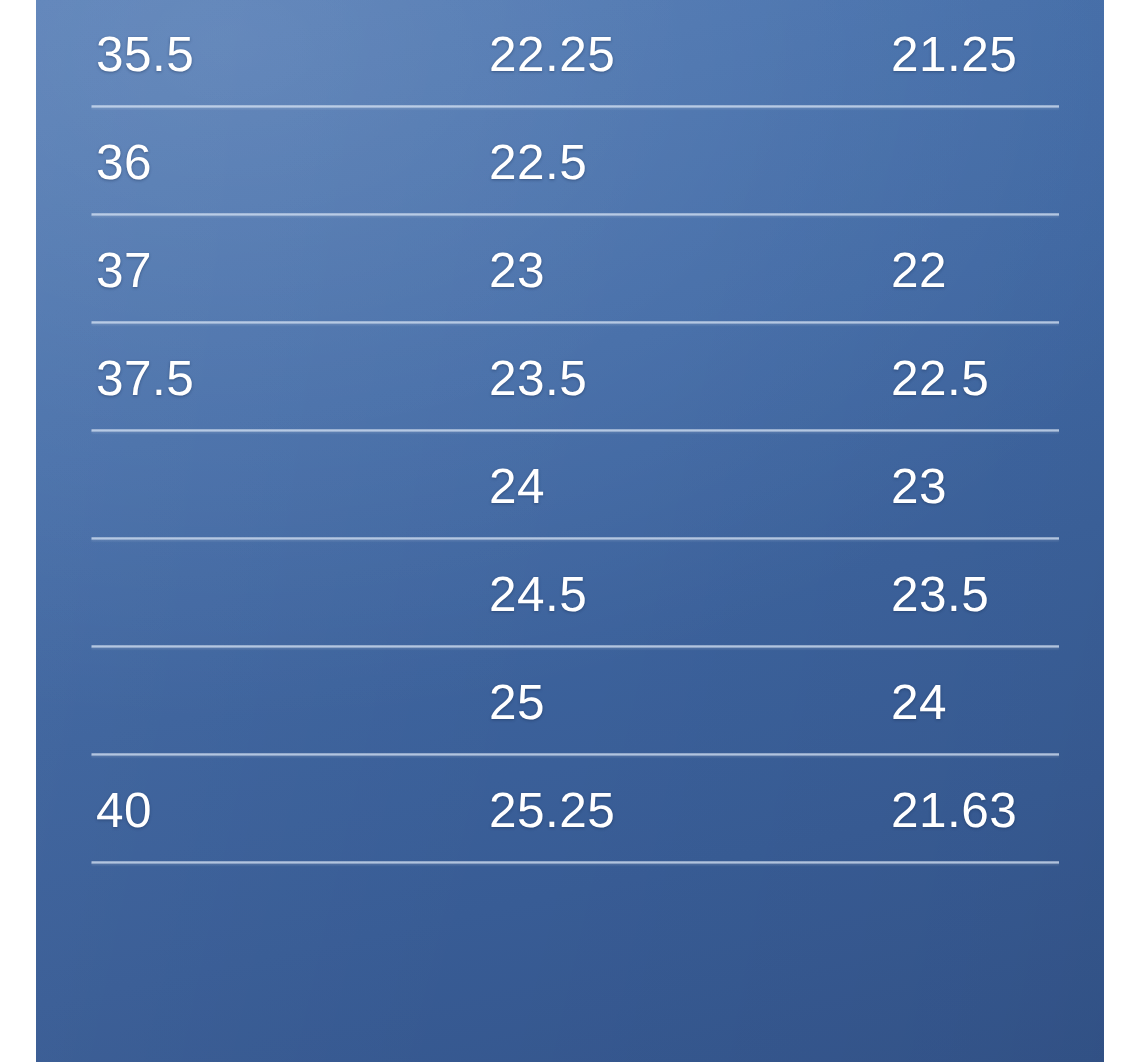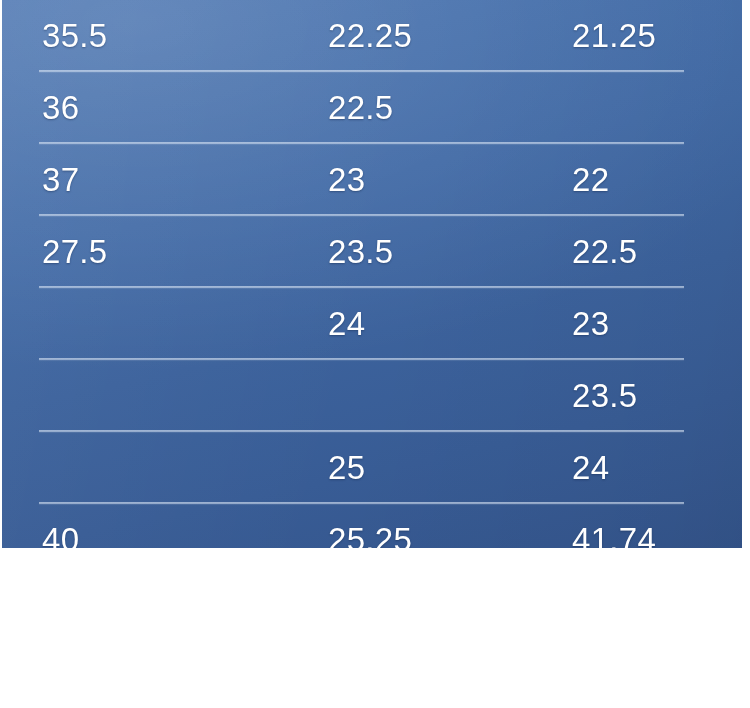"35.5" #size-table-panel { height: 548px -> 708px; left: 2px -> 24px; padding-left: 28px -> none }
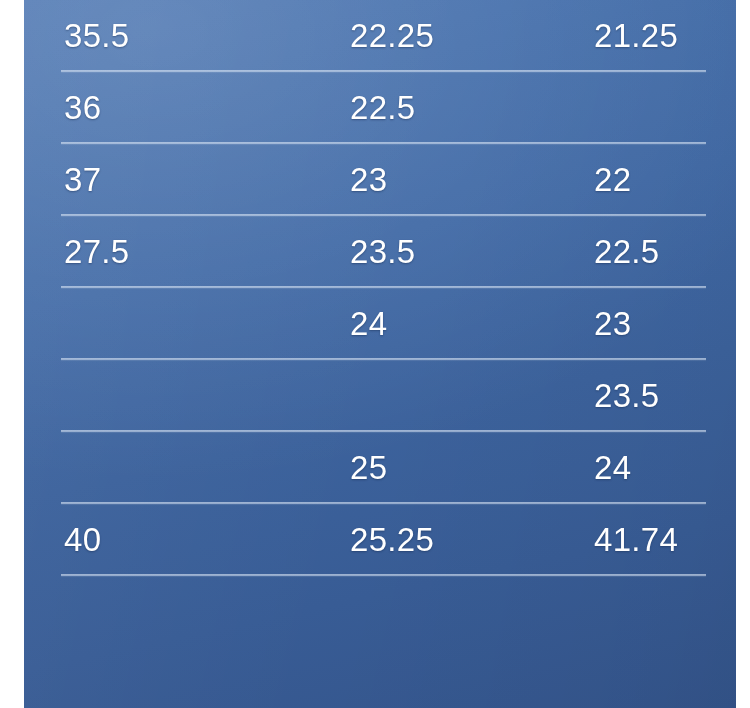"22.25" .cell.col-1 { margin-left: 24px -> none }
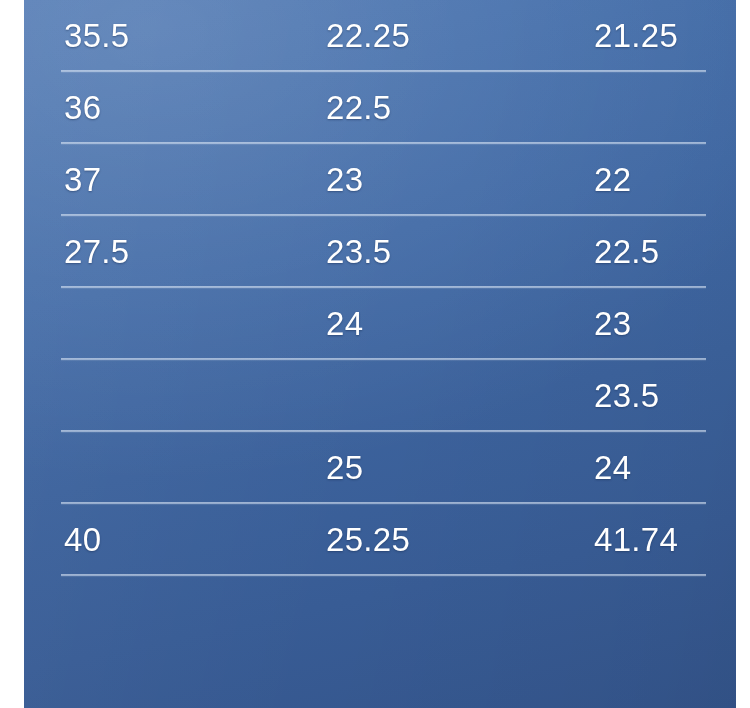"27.5" div.cell { text: 27.5 -> 37.5 }
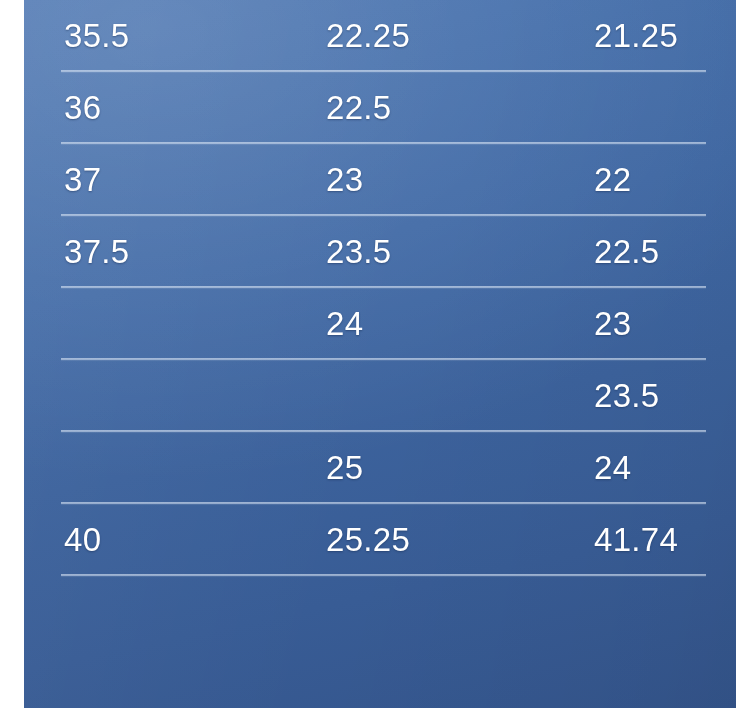"24.5" div.cell { html: none -> <div>24.5</div> }
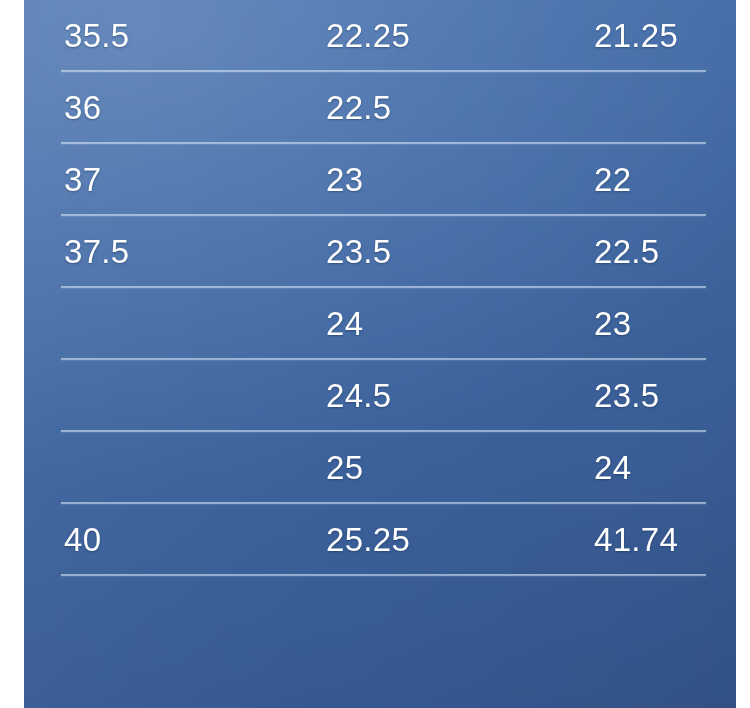"41.74" div.cell { text: 41.74 -> 21.63 }
